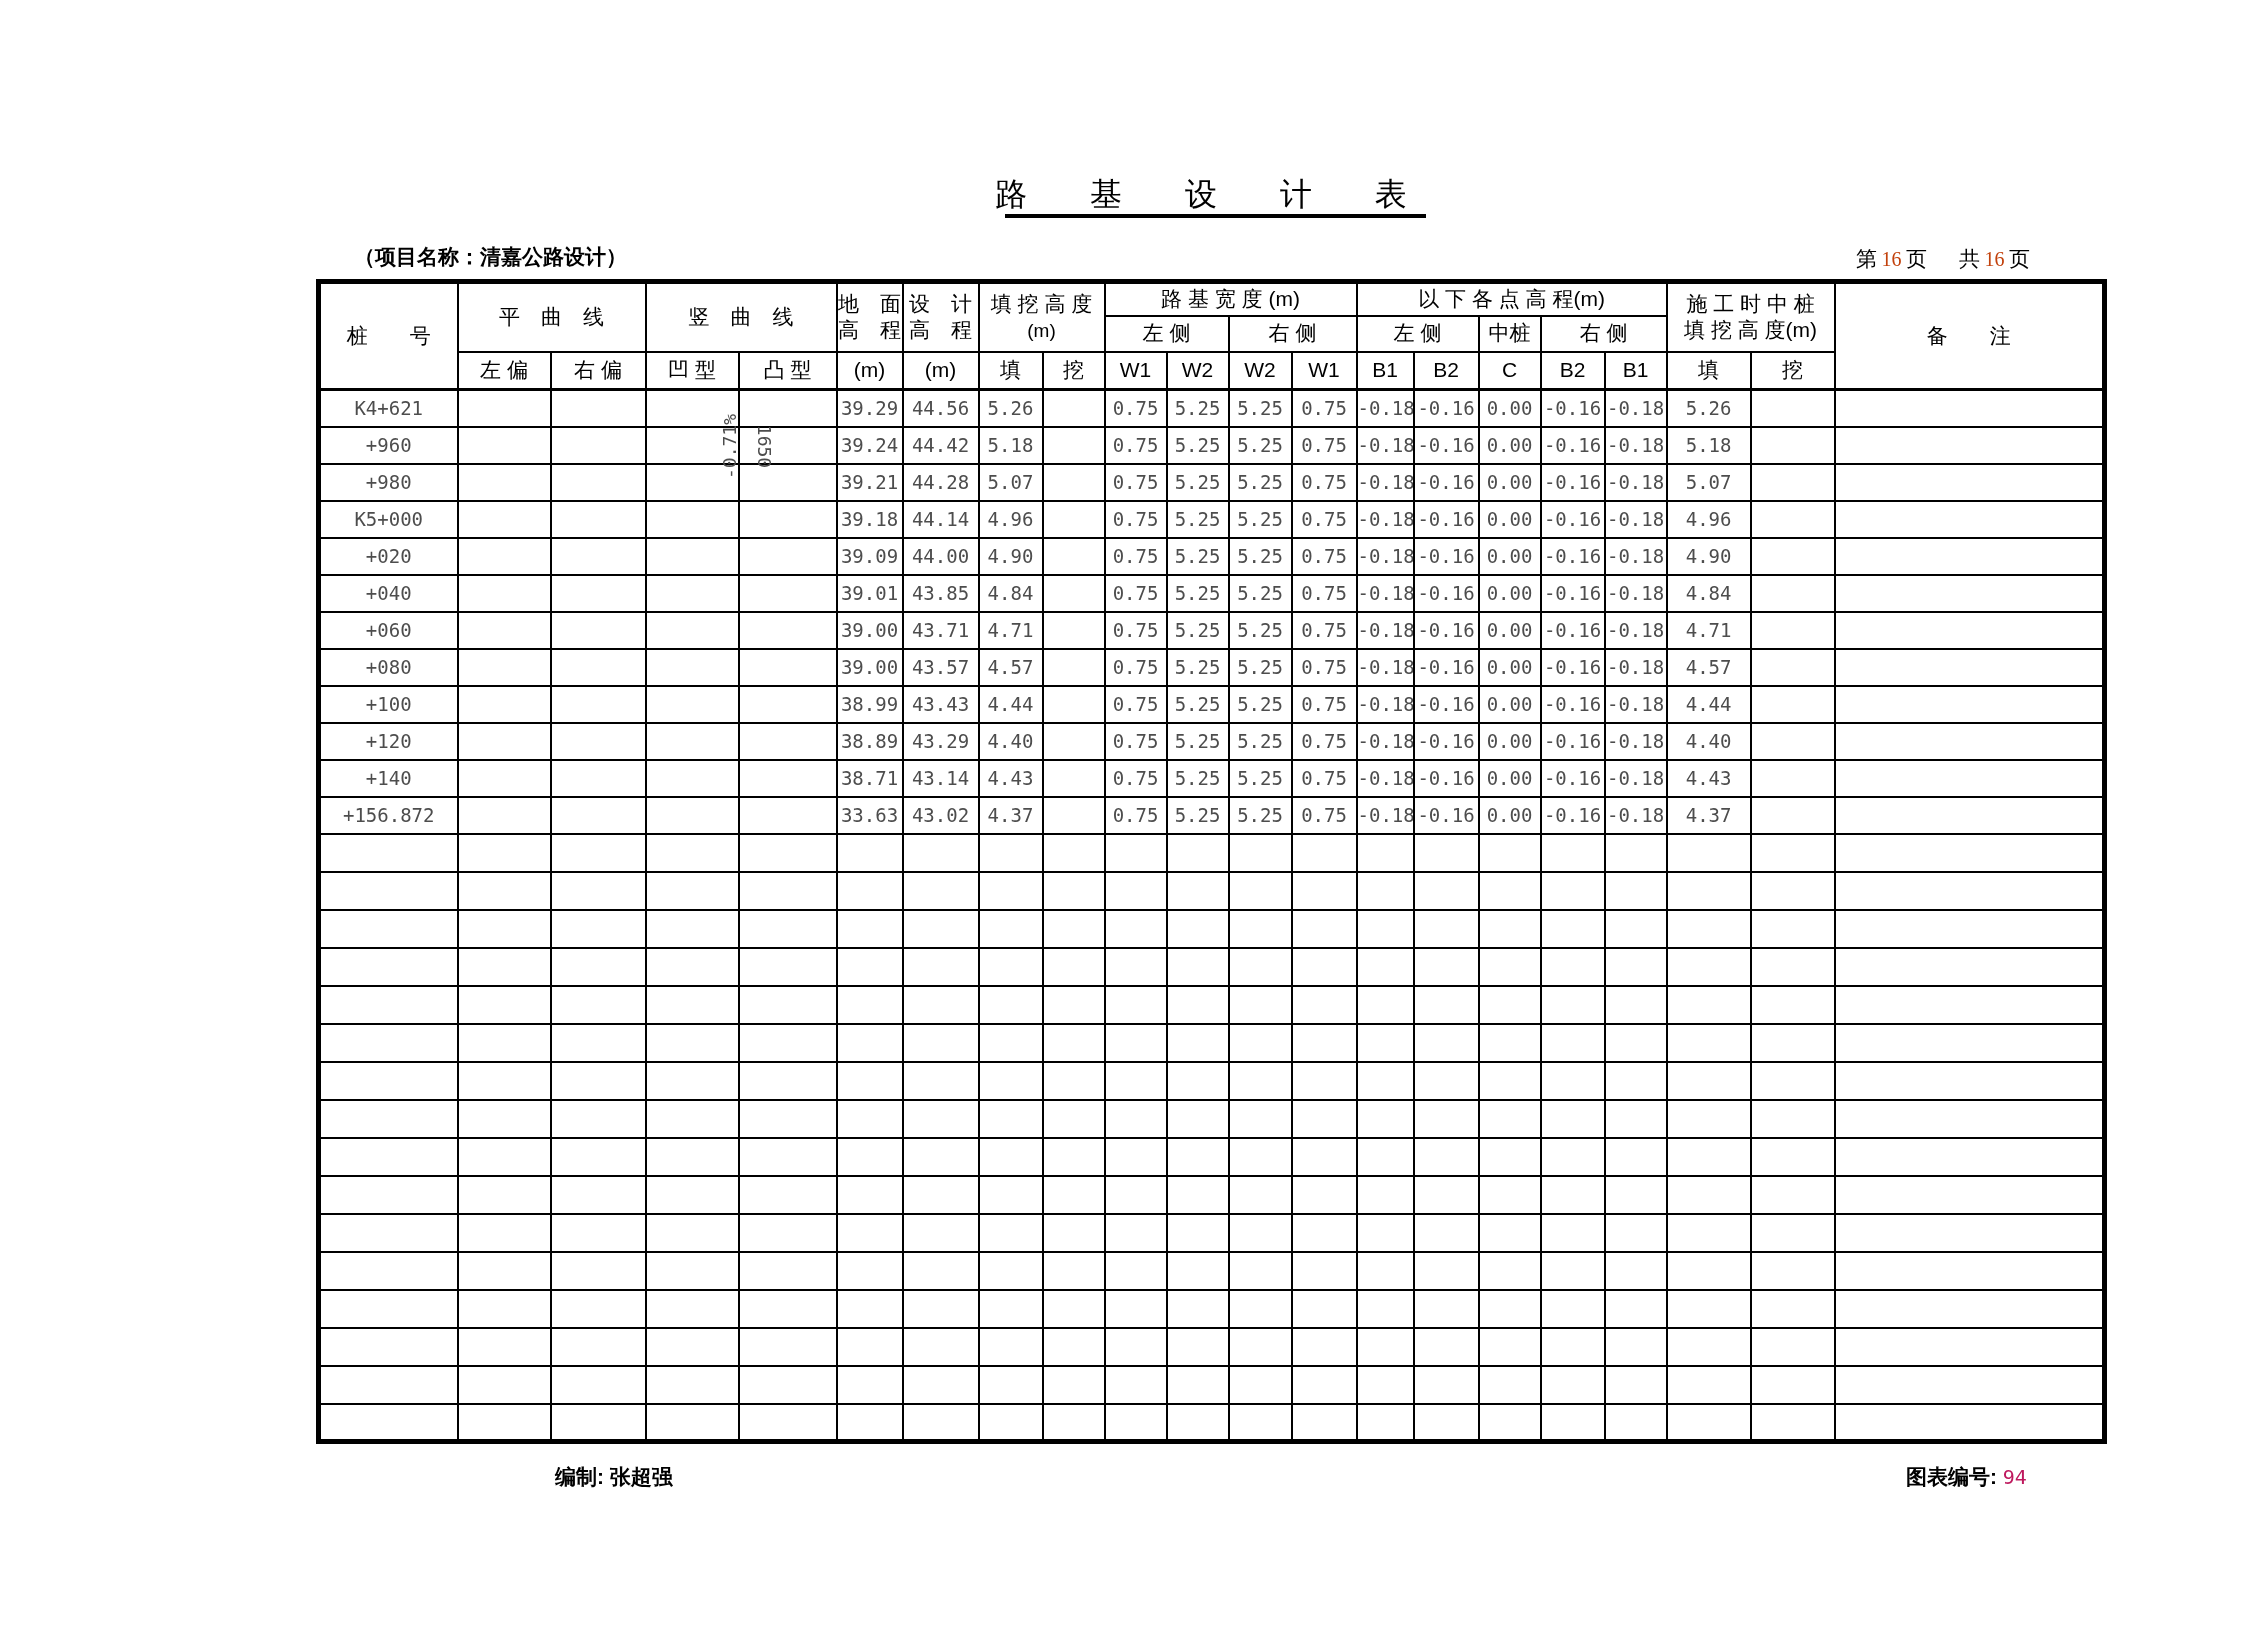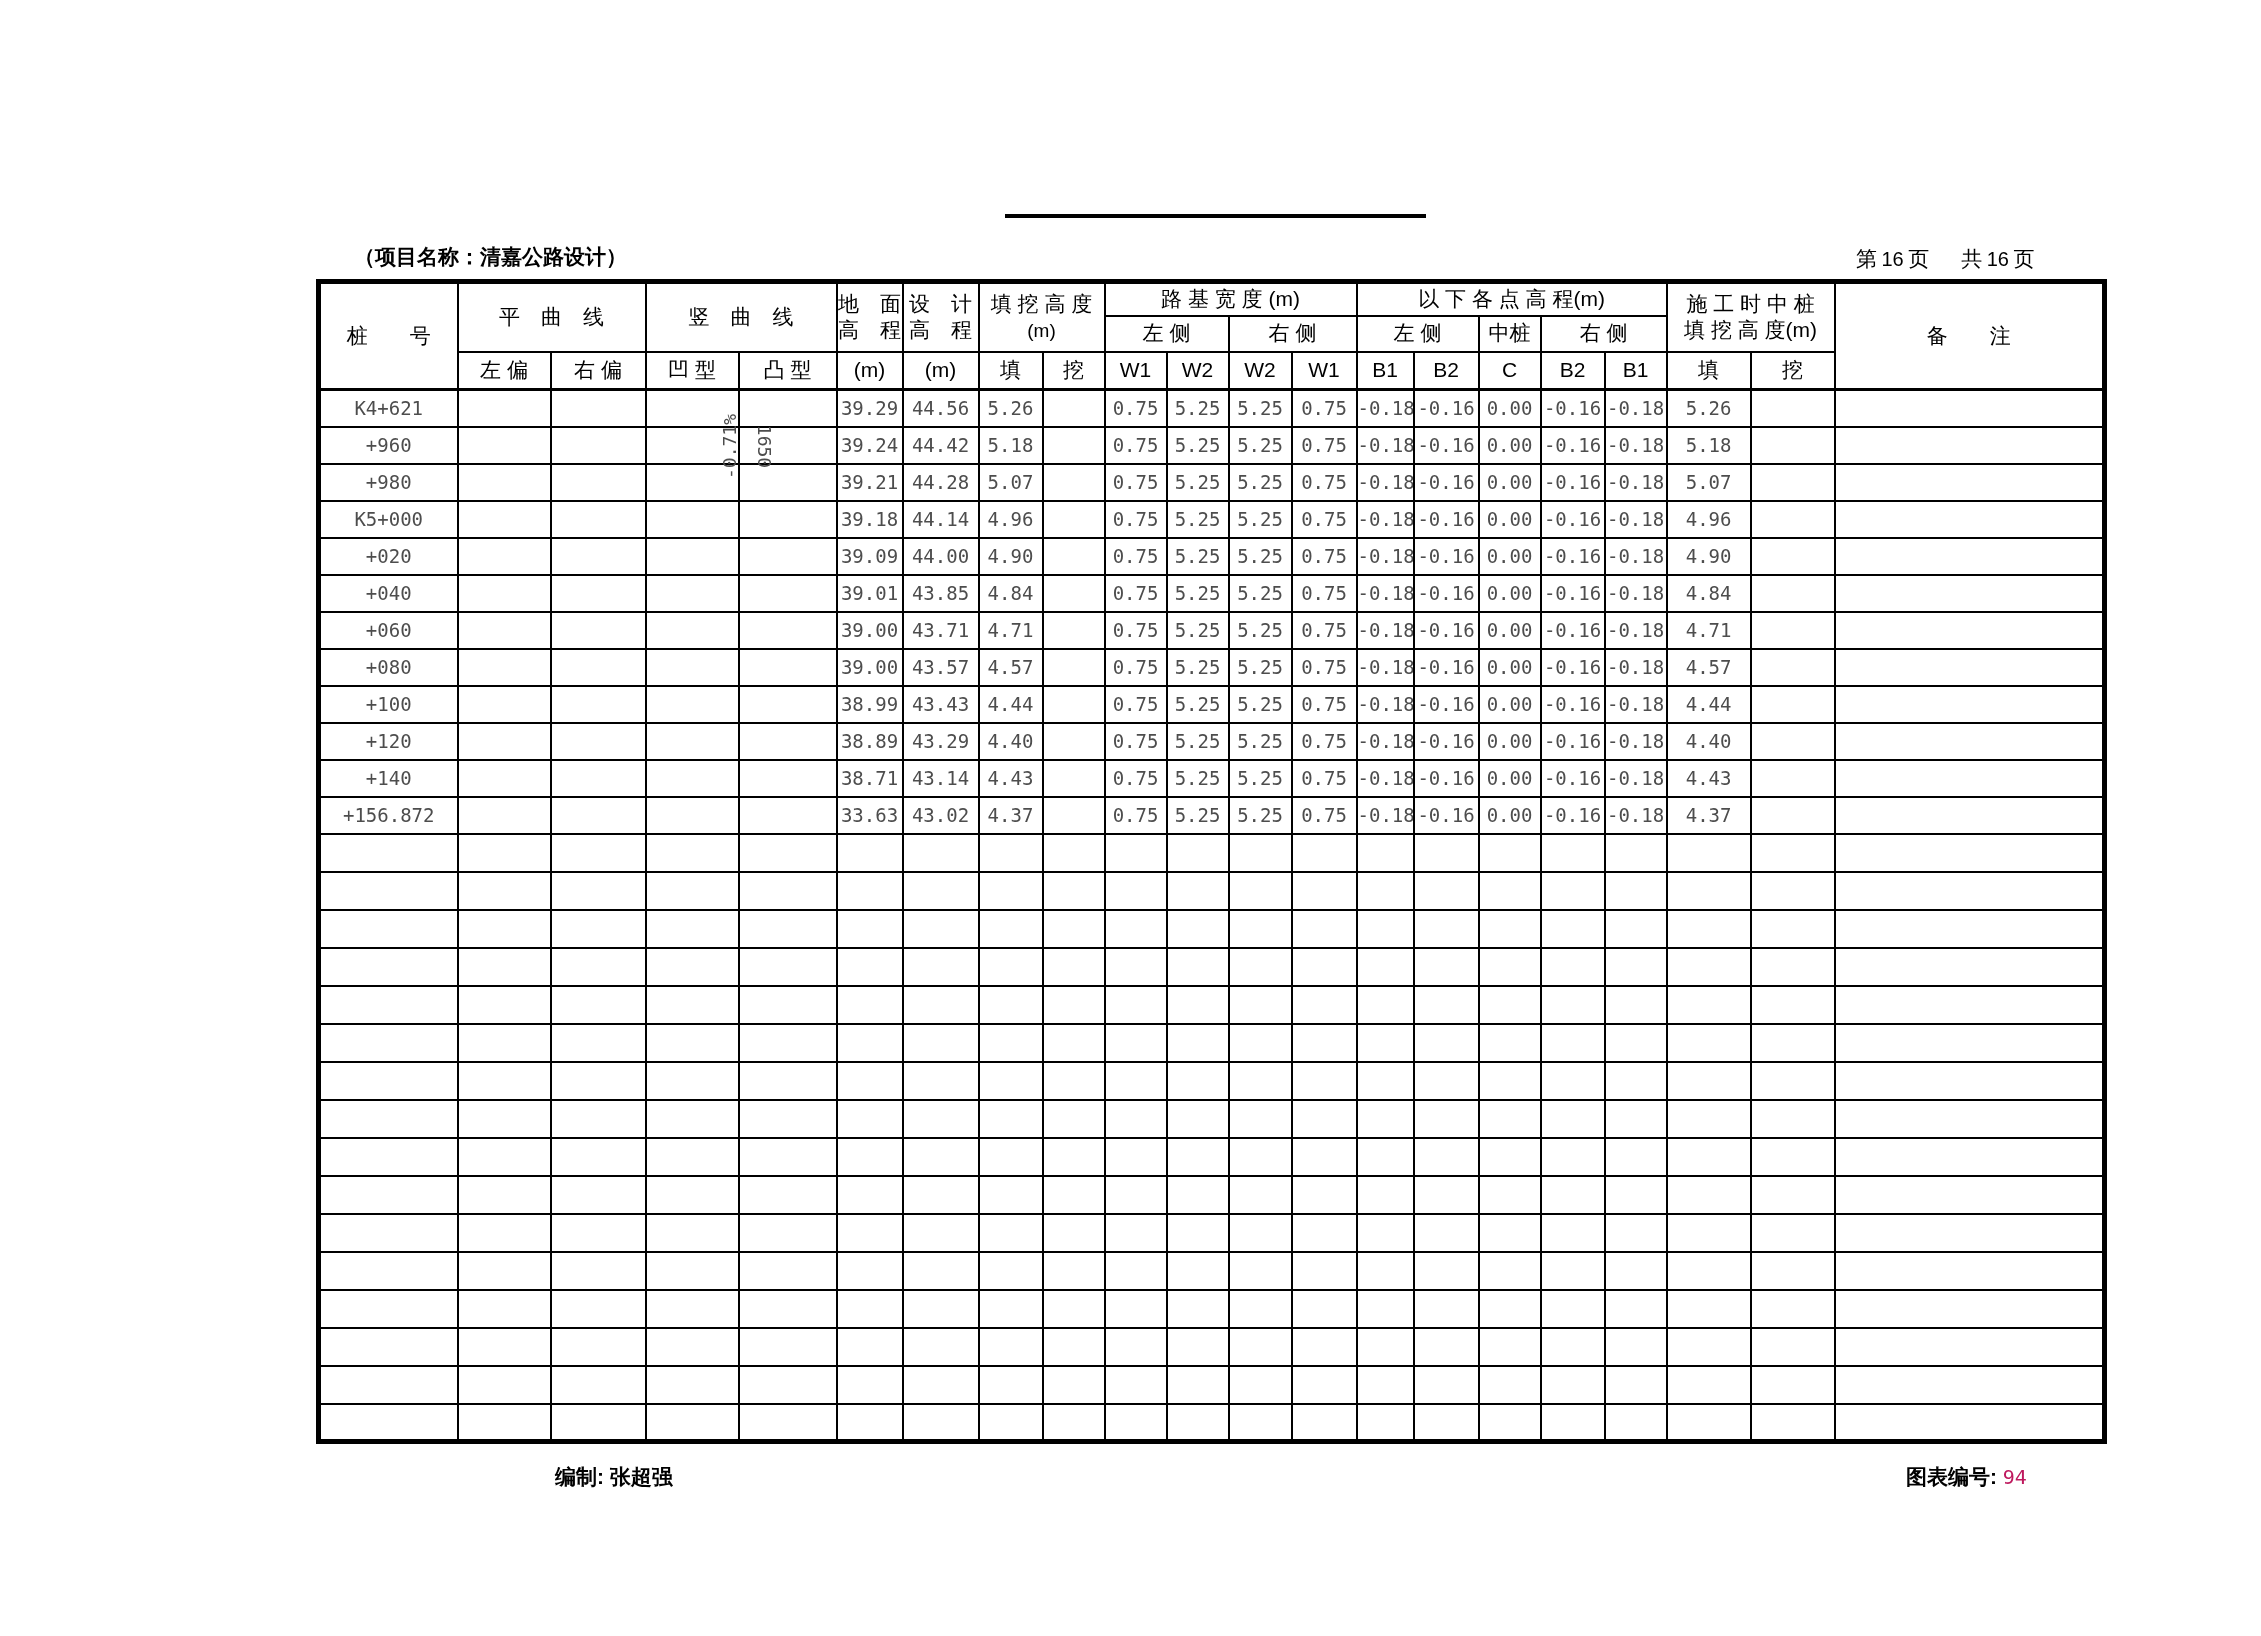"路 基 设 计 表" div { html: none -> <div> <span>路 基 设 计 表</span> </div> }
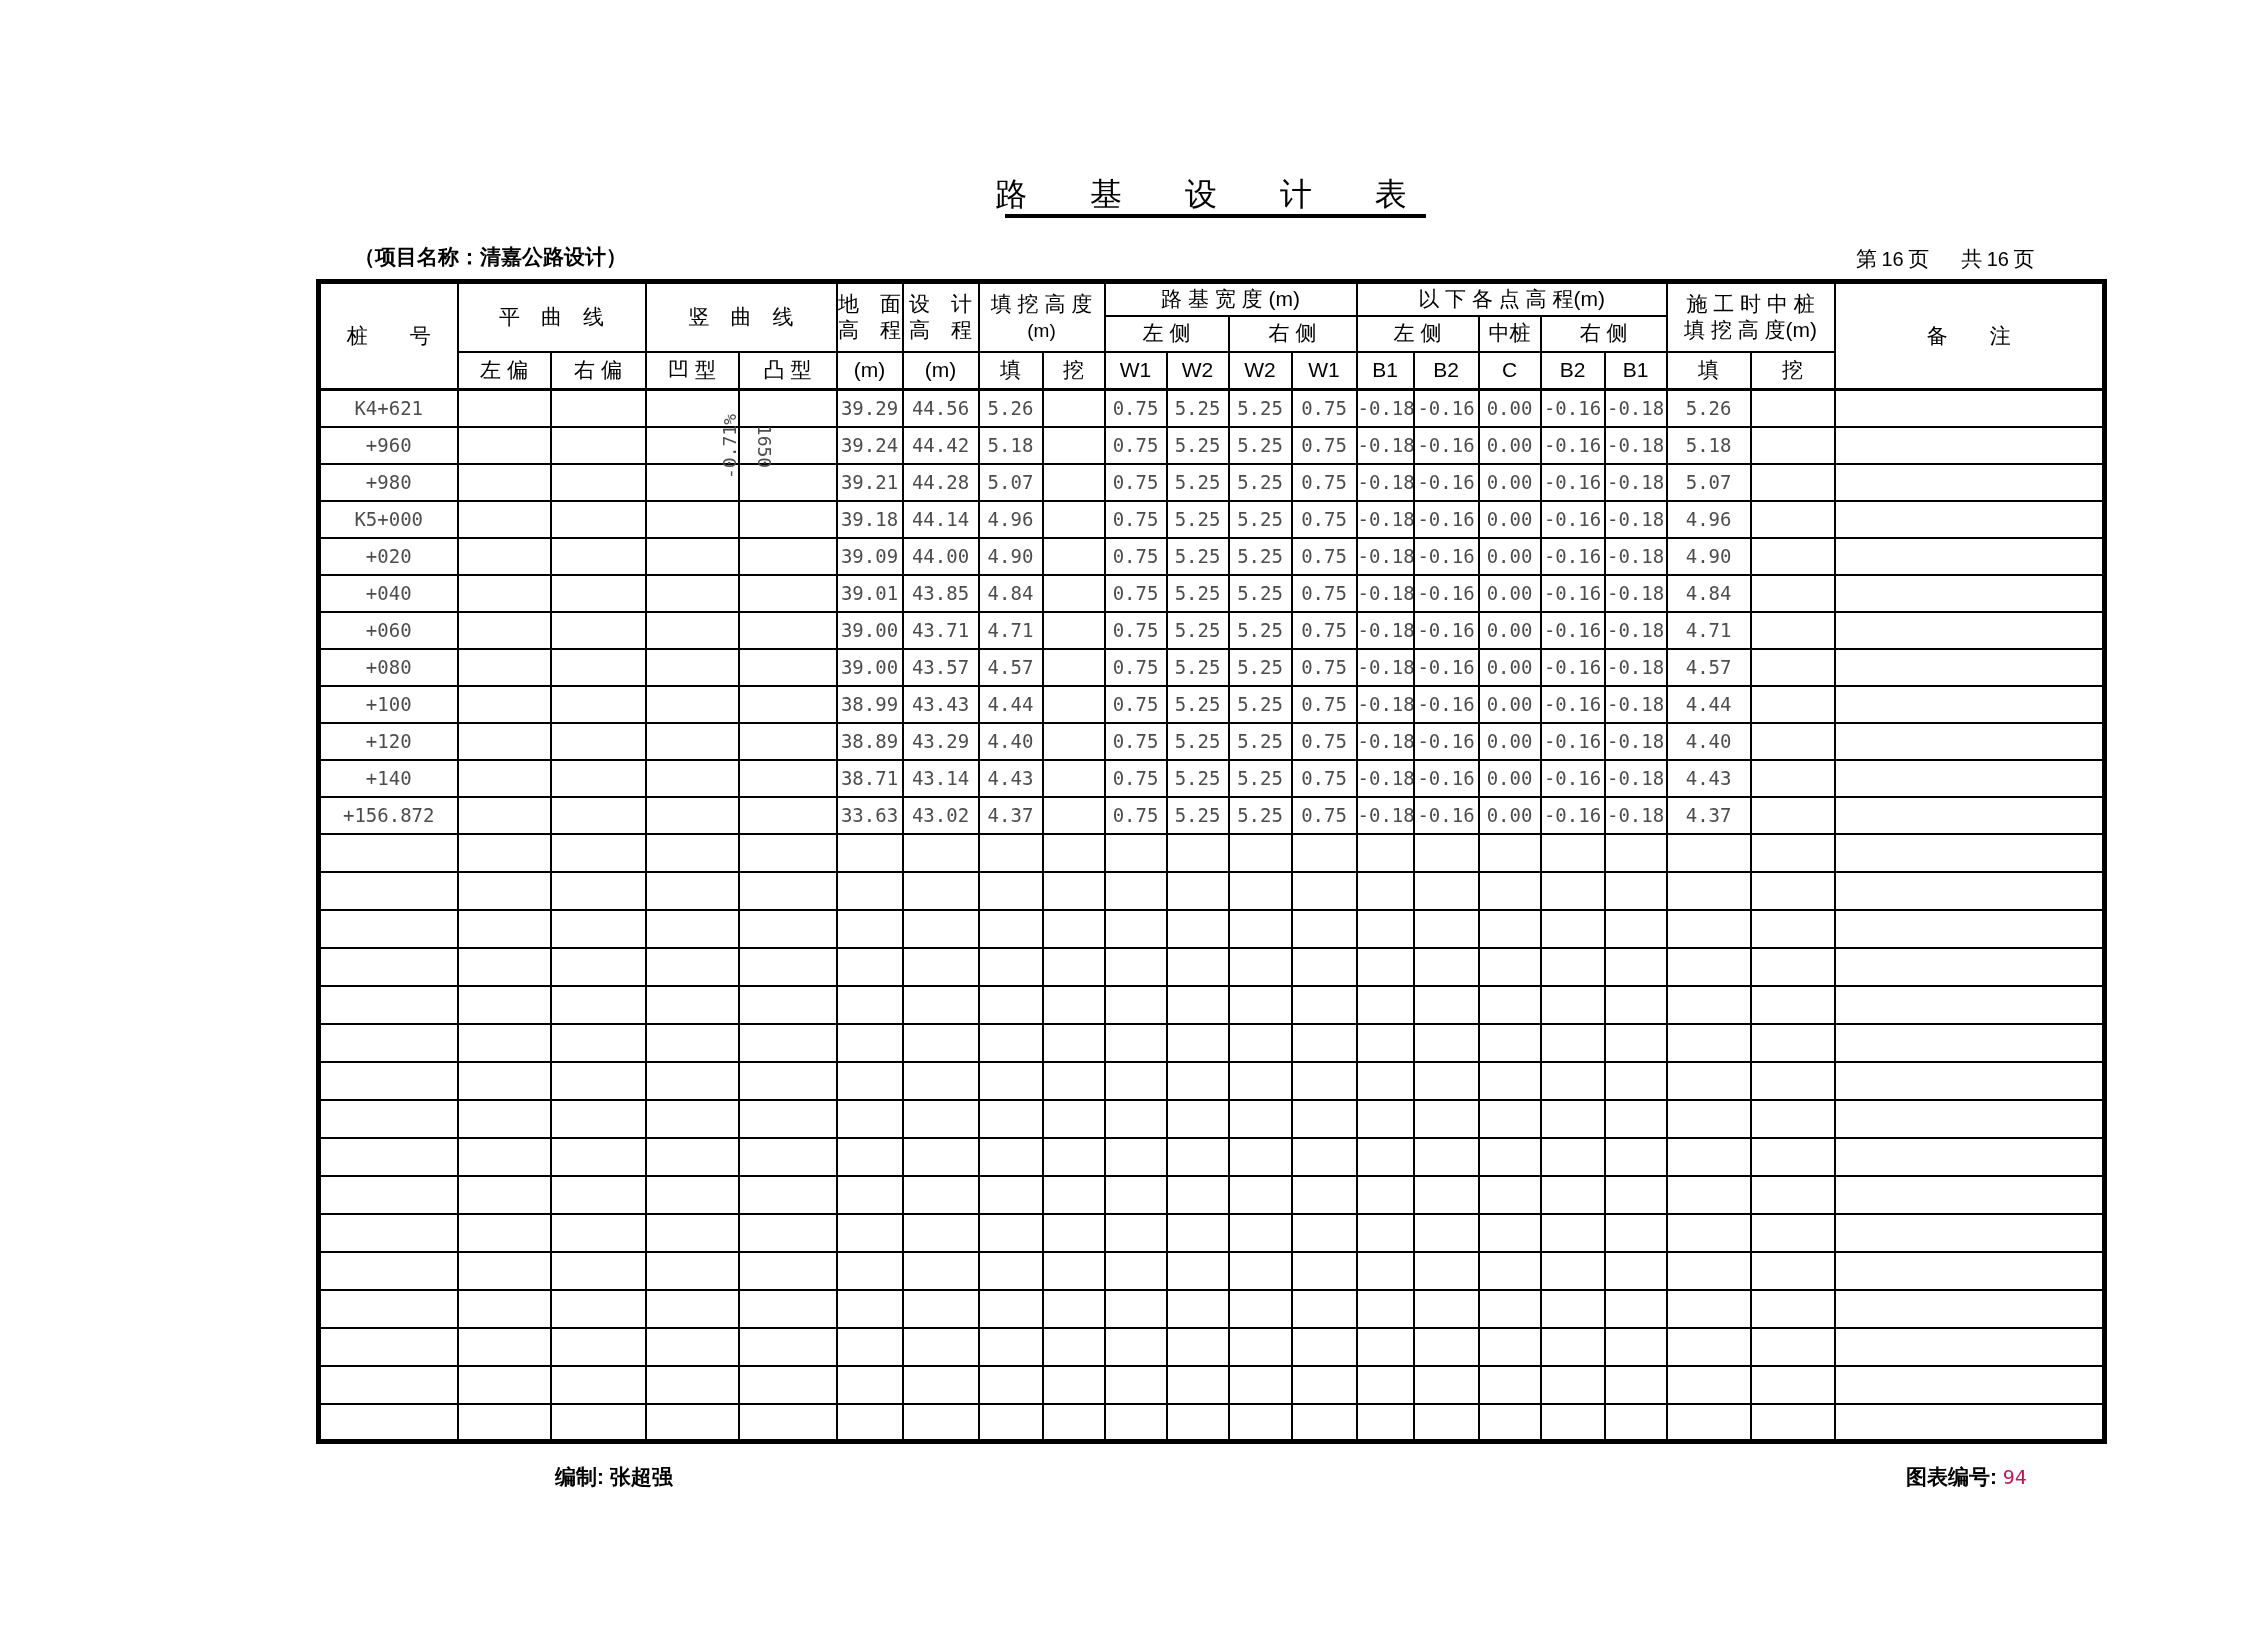"16" #pagination .num { color: #000000 -> #c2410c; font-family: Liberation Sans, sans-serif -> Liberation Serif, serif }
